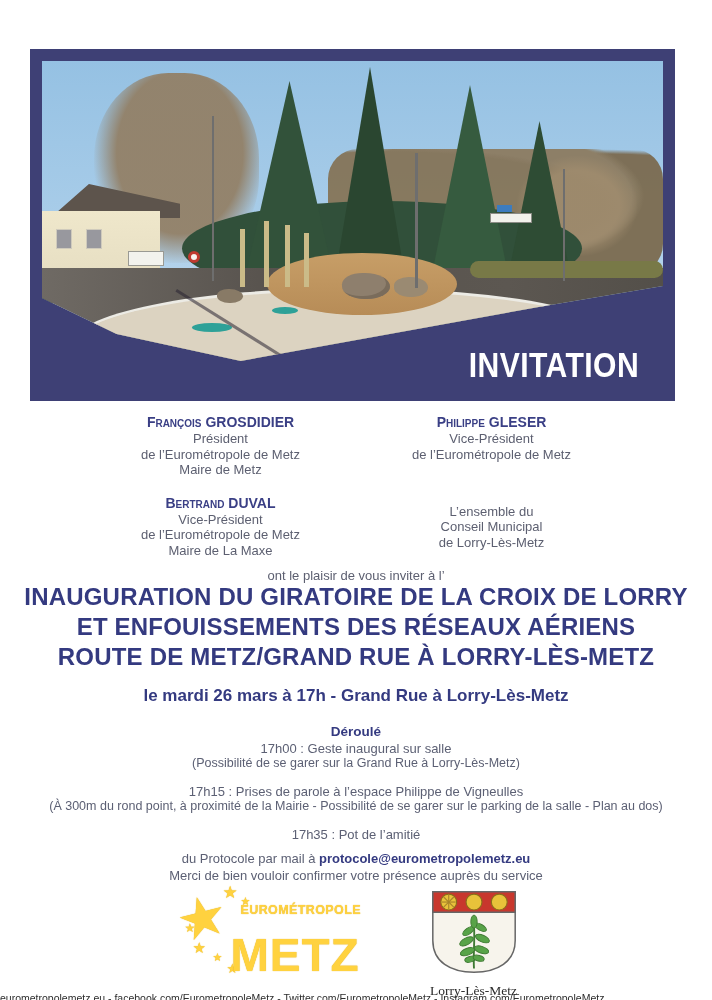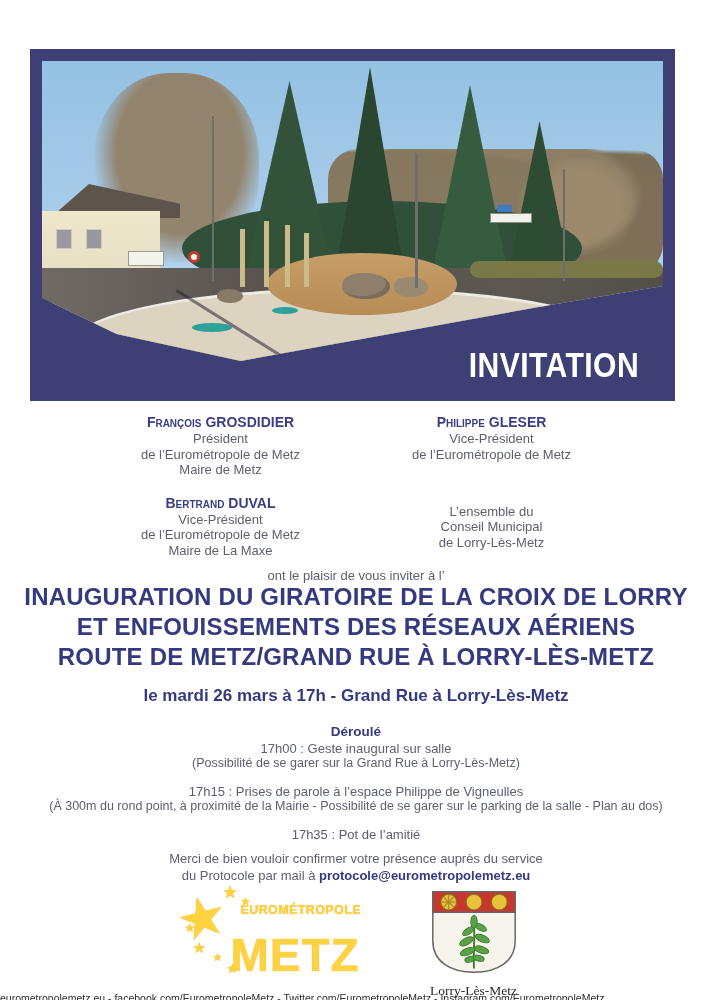"Merci de bien vouloir confirmer" div { order: before "du Protocole par mail à" -> after "du Protocole par mail à" }
